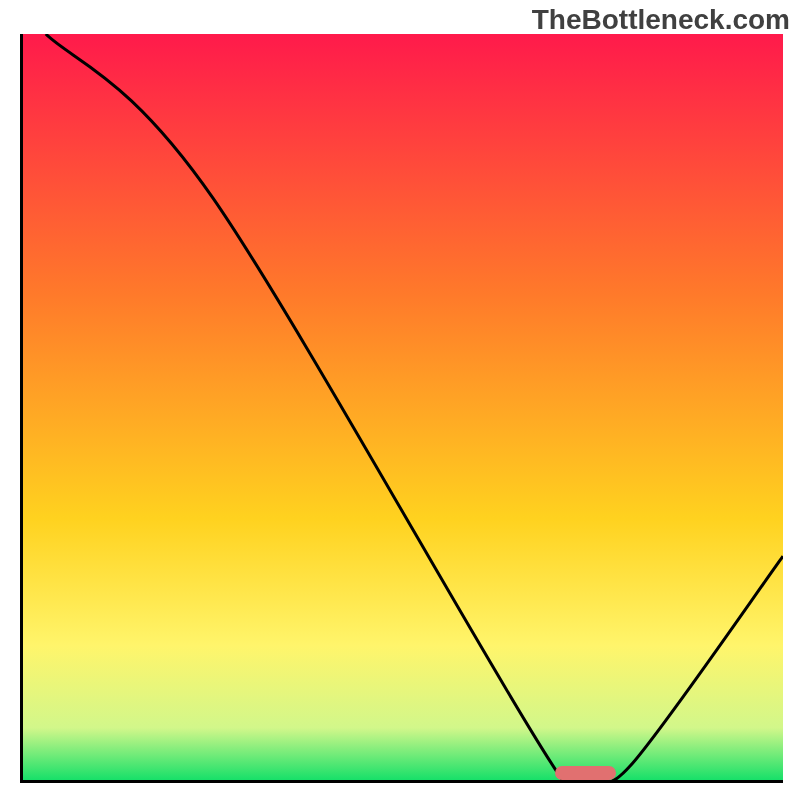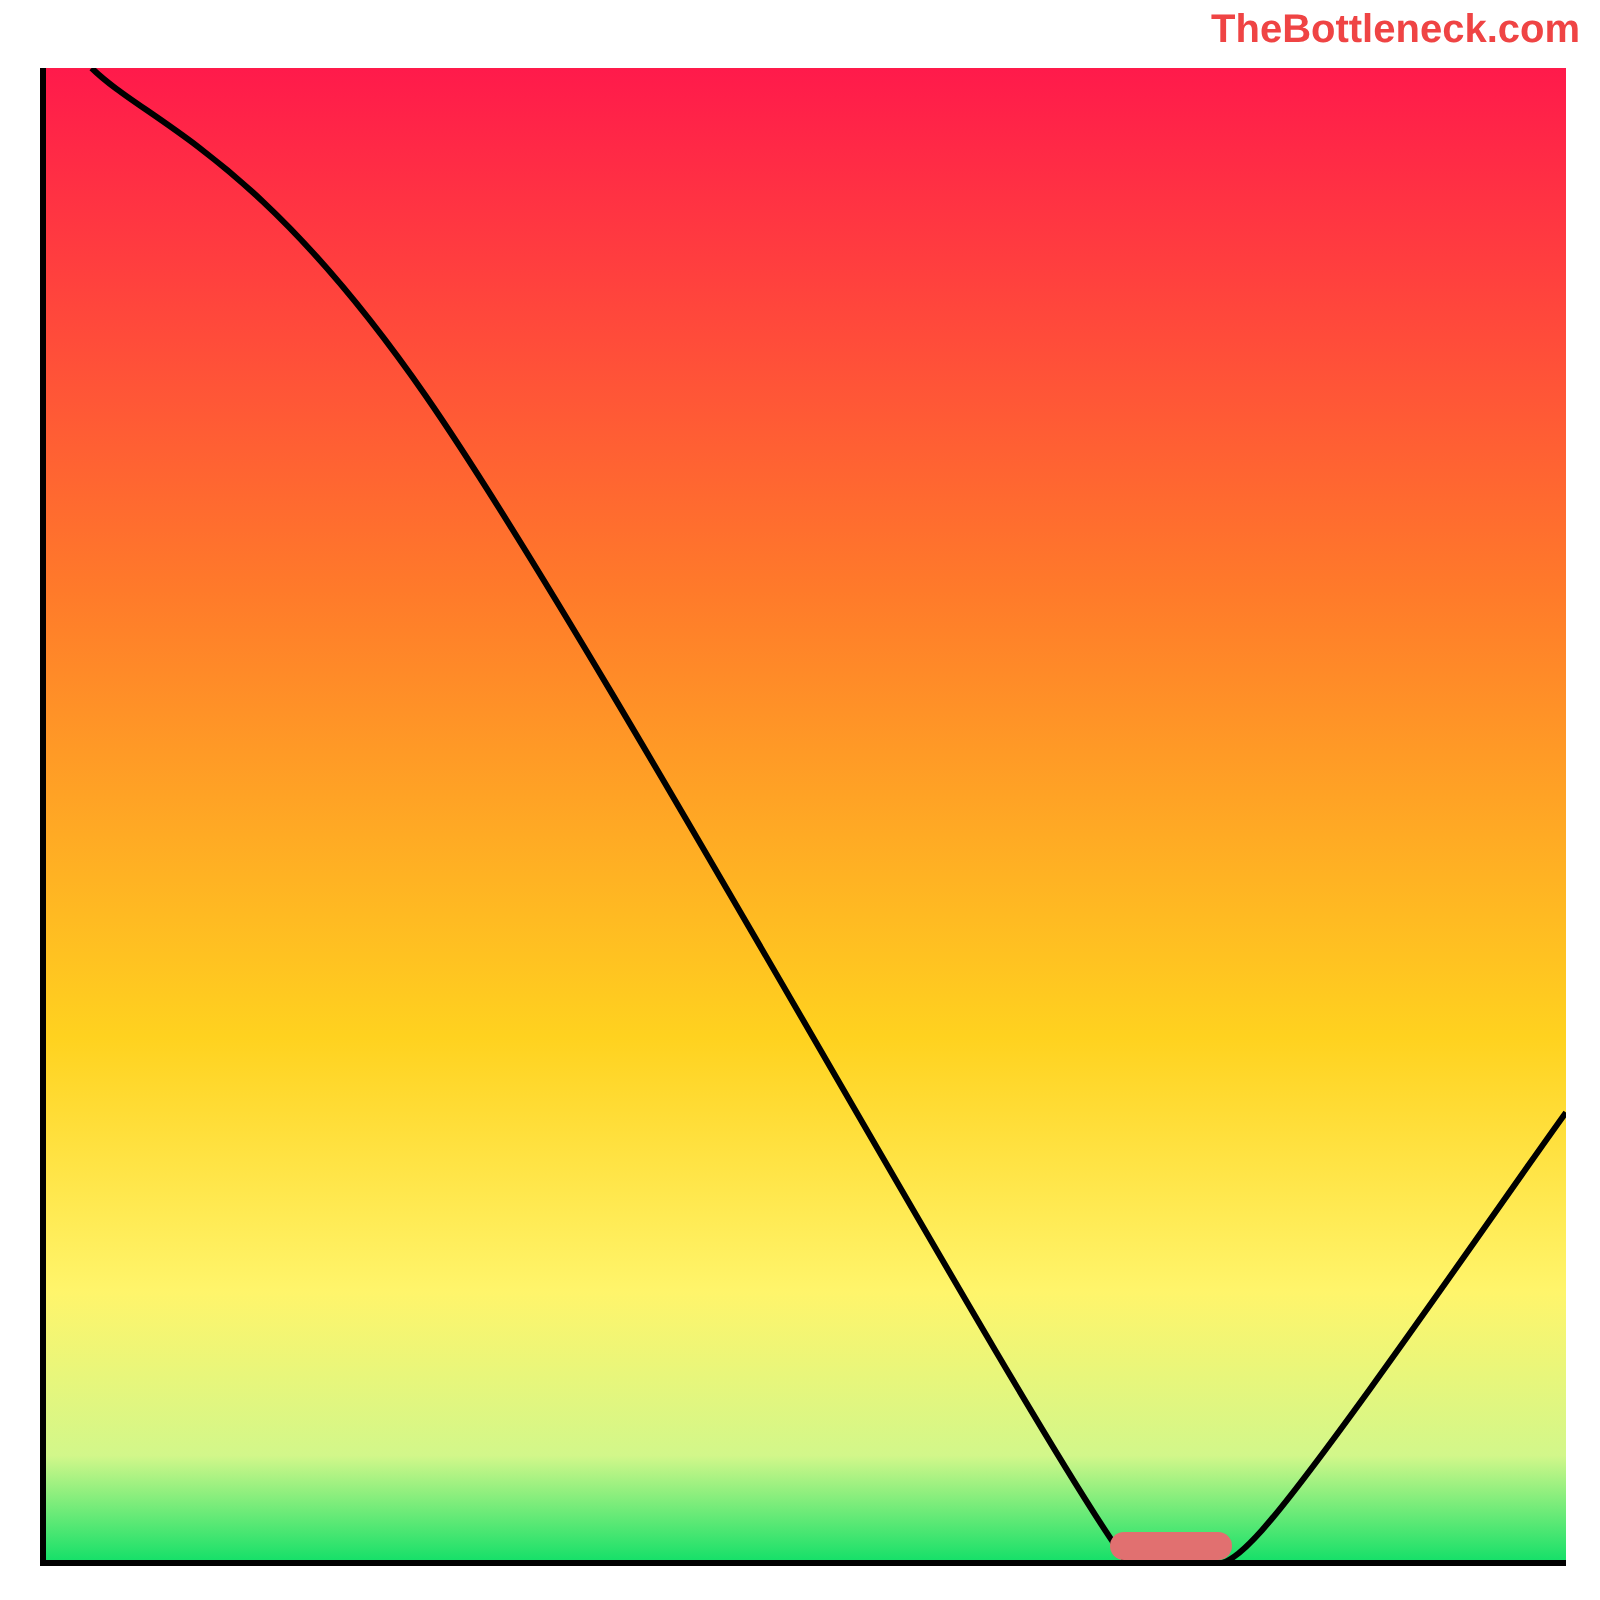"TheBottleneck.com" .attribution { color: #ef4444 -> #404040; font-size: 20px -> 28px }
